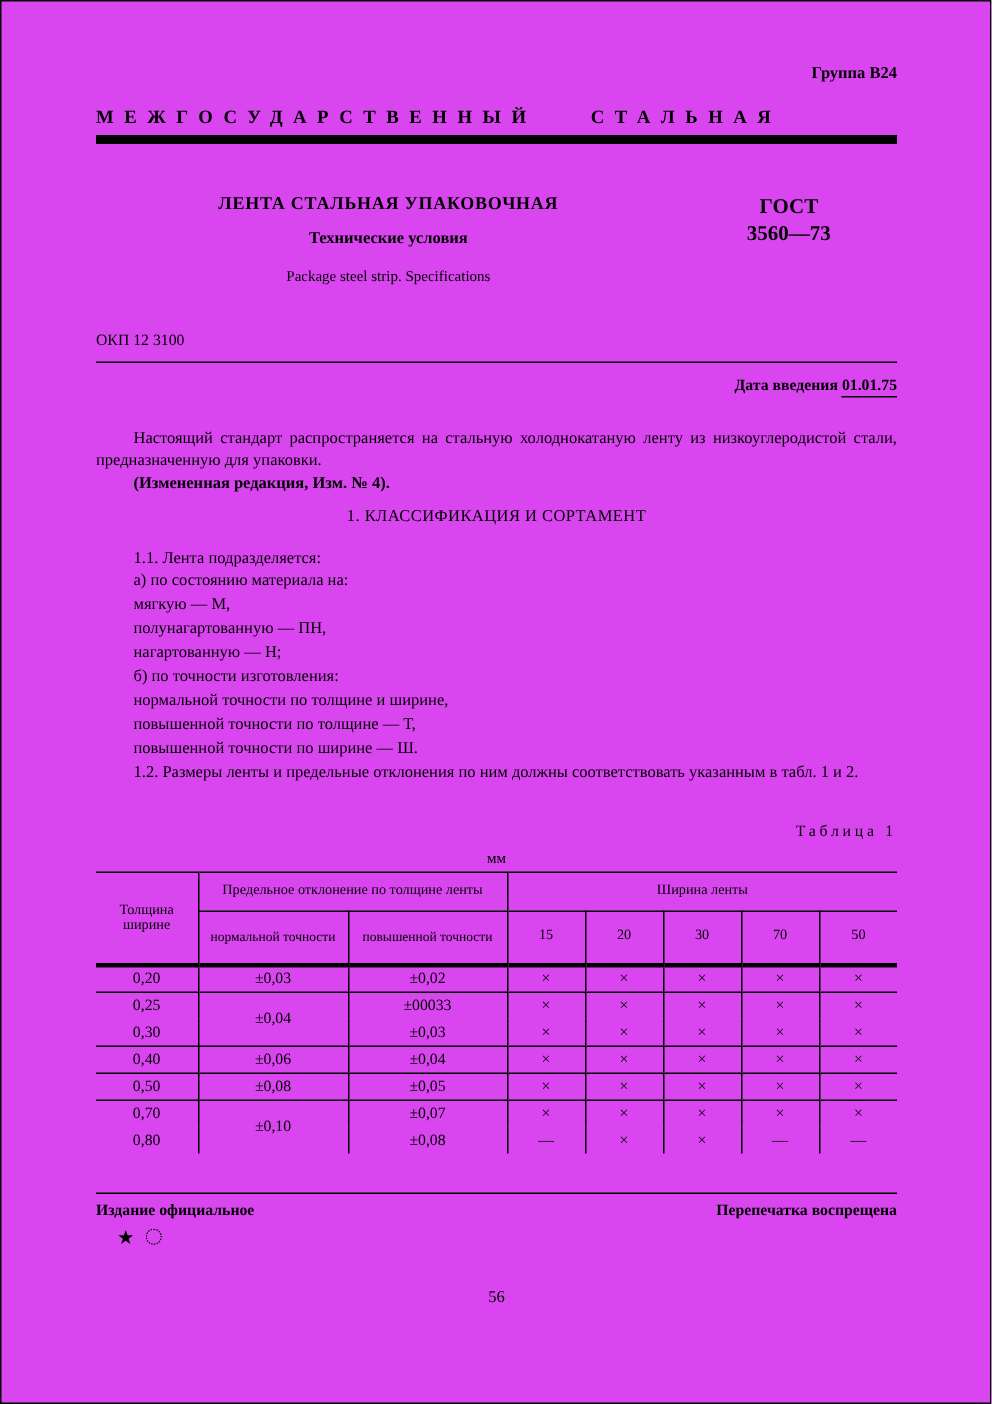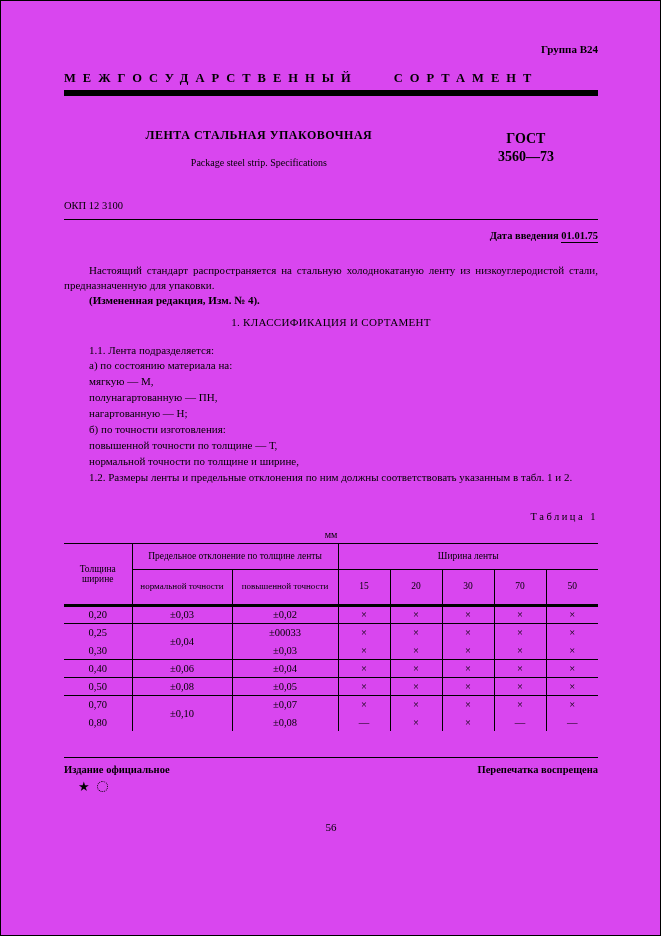"МЕЖГОСУДАРСТВЕННЫЙ СОРТАМЕНТ" div.banner { text: СОРТАМЕНТ -> СТАЛЬНАЯ }
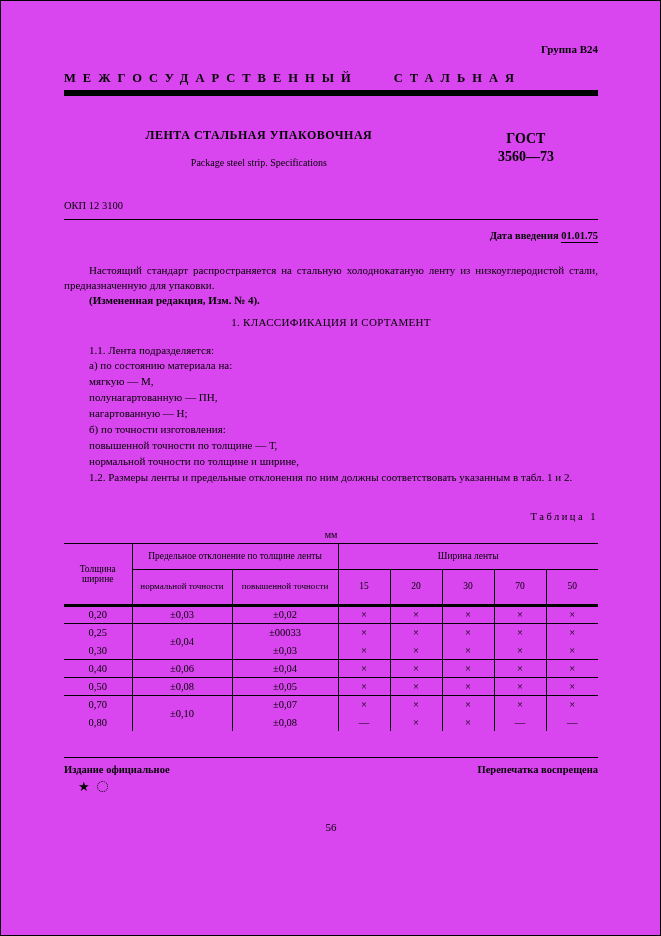"Технические условия" div.doc-subtitle { html: none -> <div>Технические условия</div> }
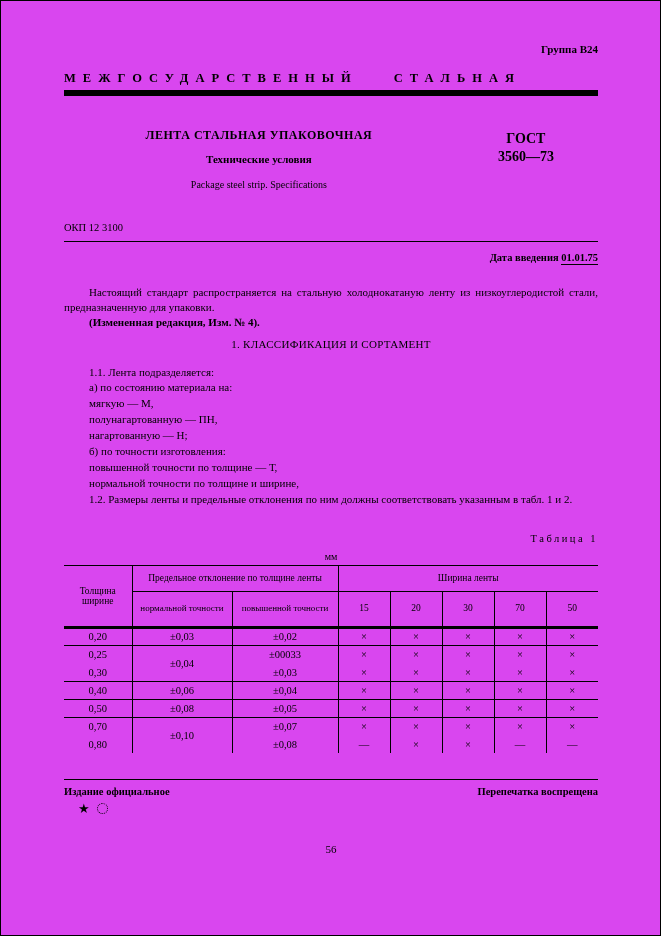"повышенной точности по толщине —" div.cls-line { order: before "нормальной точности по толщине и" -> after "нормальной точности по толщине и" }
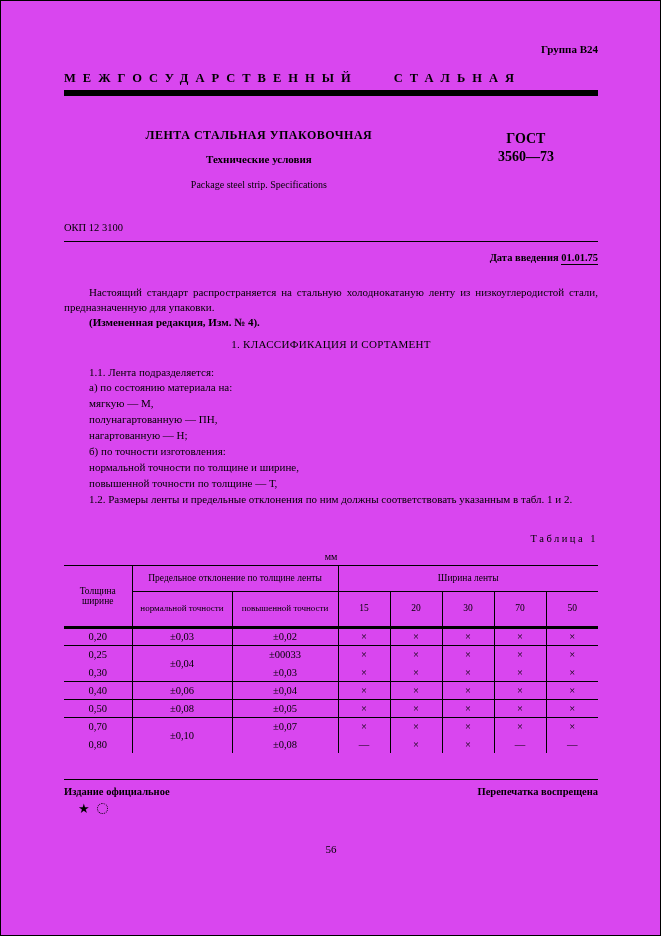"повышенной точности по ширине —" div.cls-line { html: none -> <div>повышенной точности по ширине — Ш.</div> }
